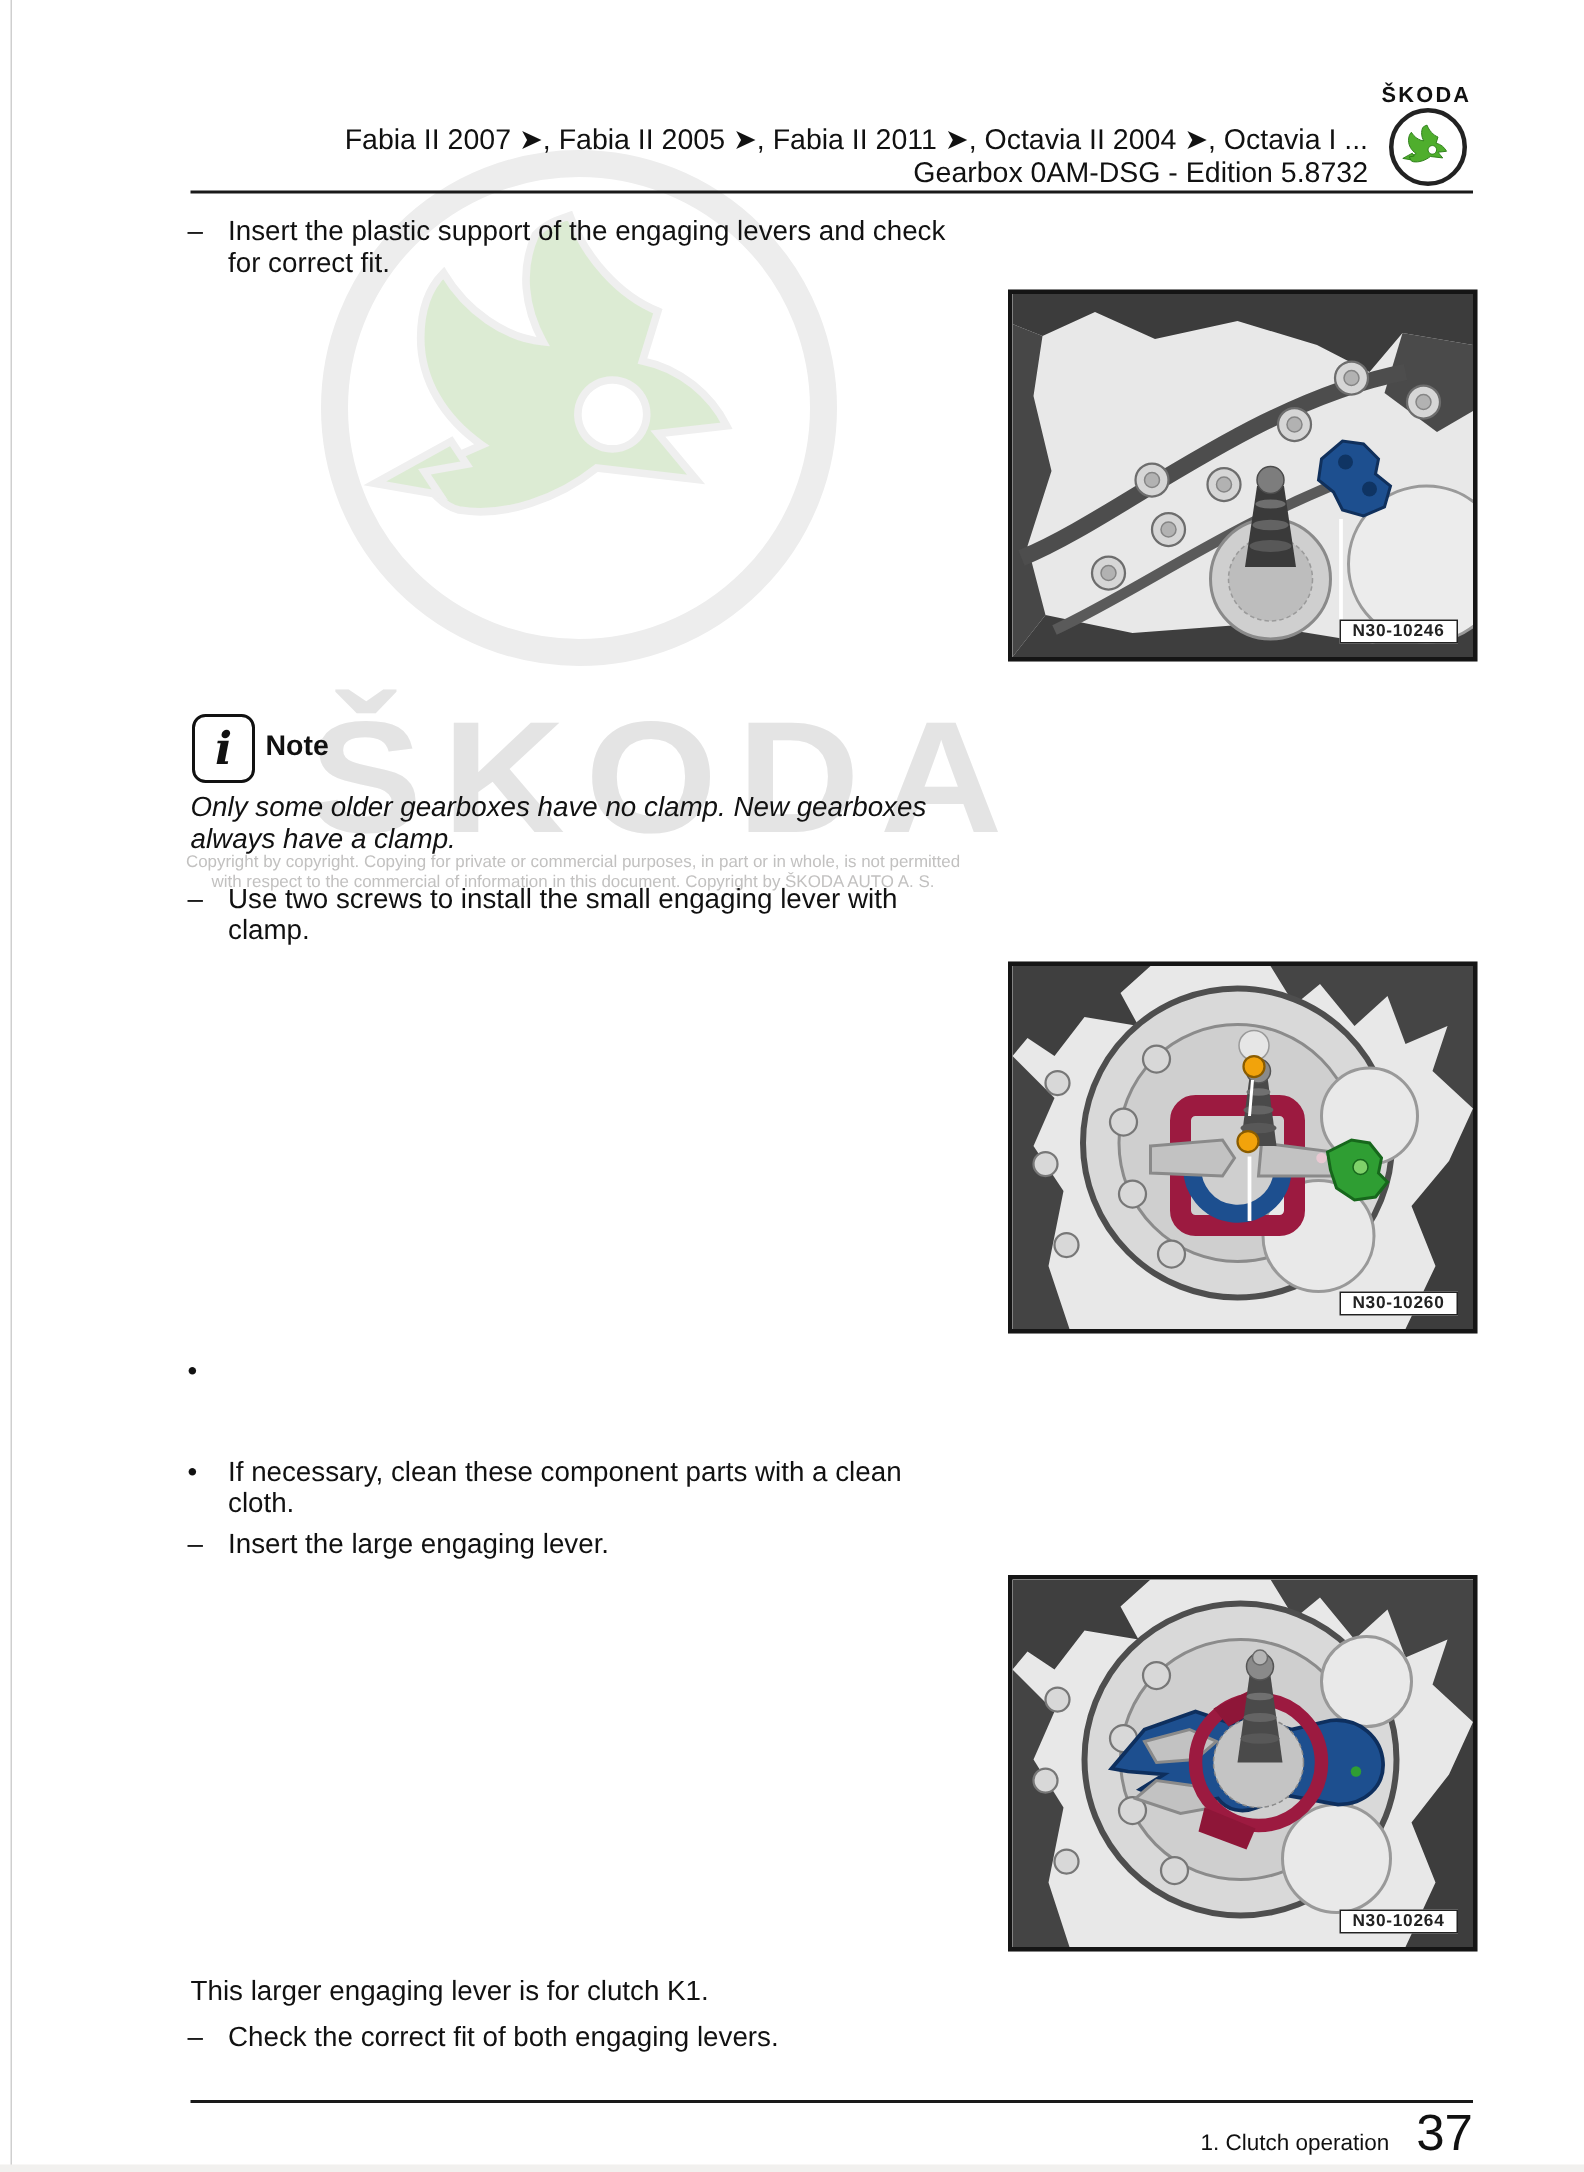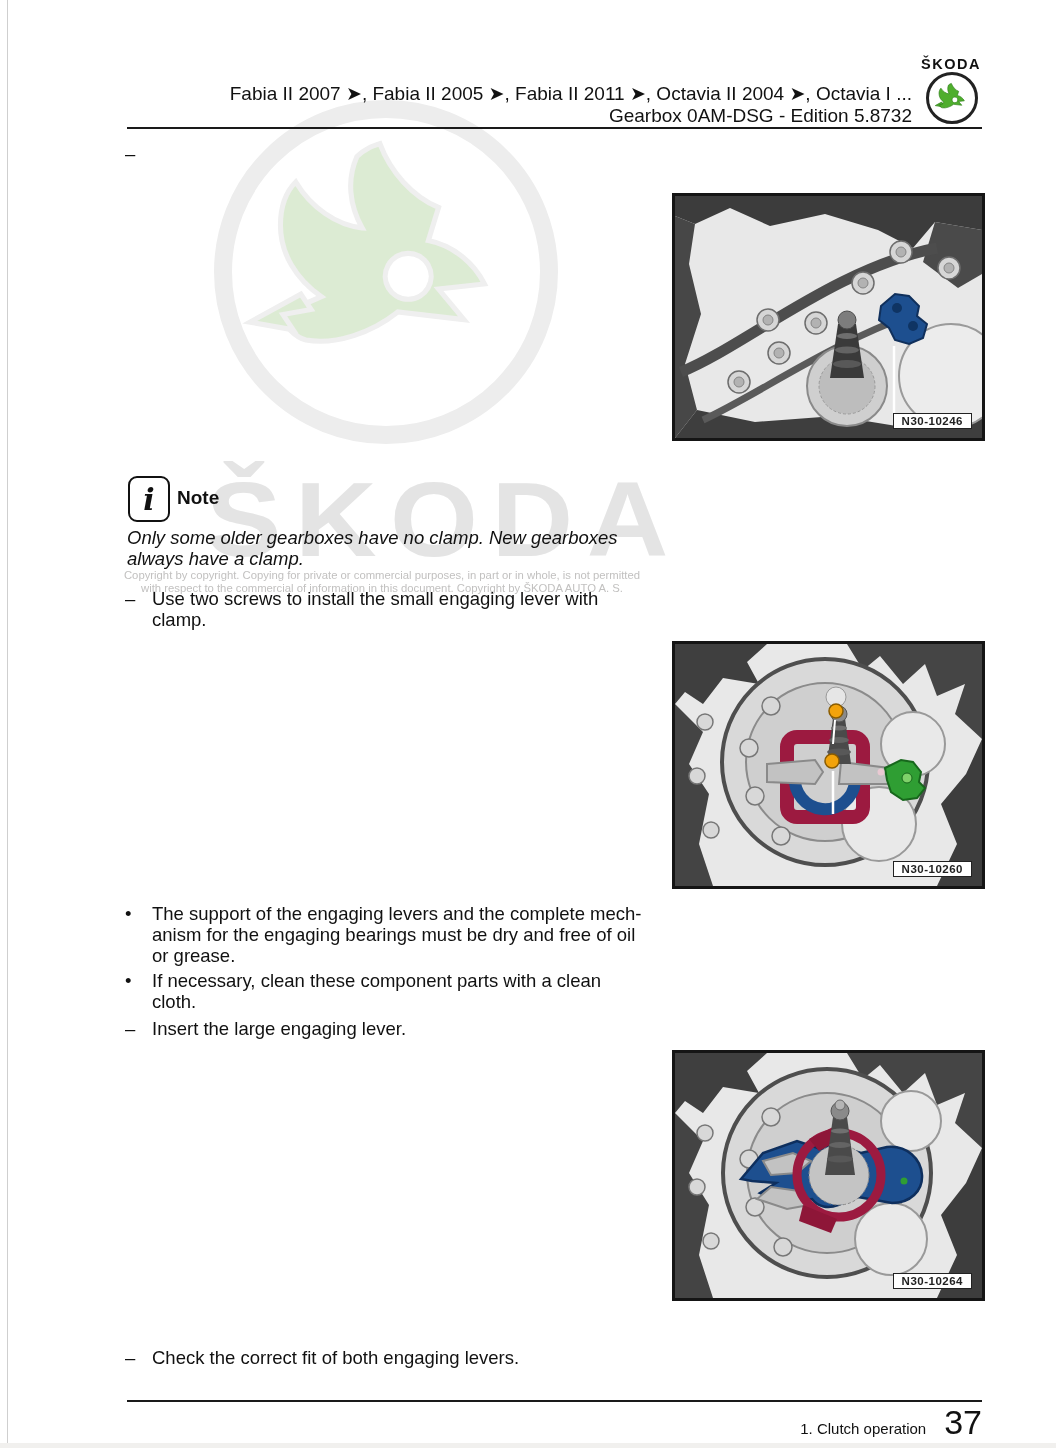"Insert the plastic support of" span.tx { html: none -> <span>Insert the plastic support of the engaging levers and check for correct fit.</span> }
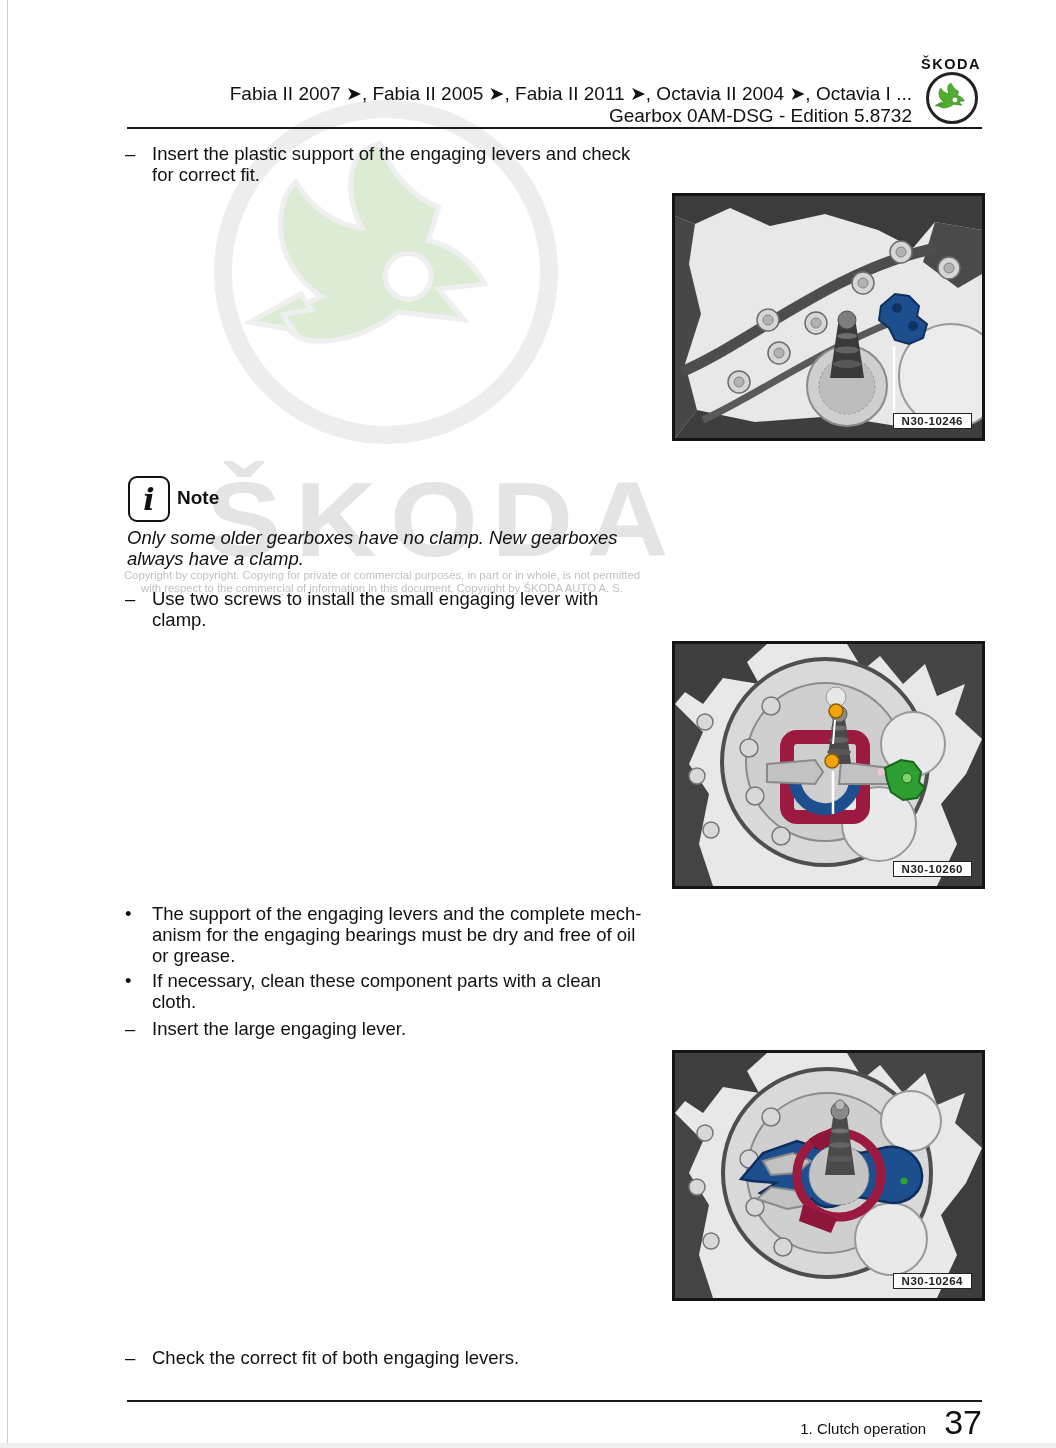"The support of the engaging" span.tx { html: <span>The support of the engaging levers and the complete mech- anism for the engaging bearings must be dry and free of oil or grease.</span> -> none }
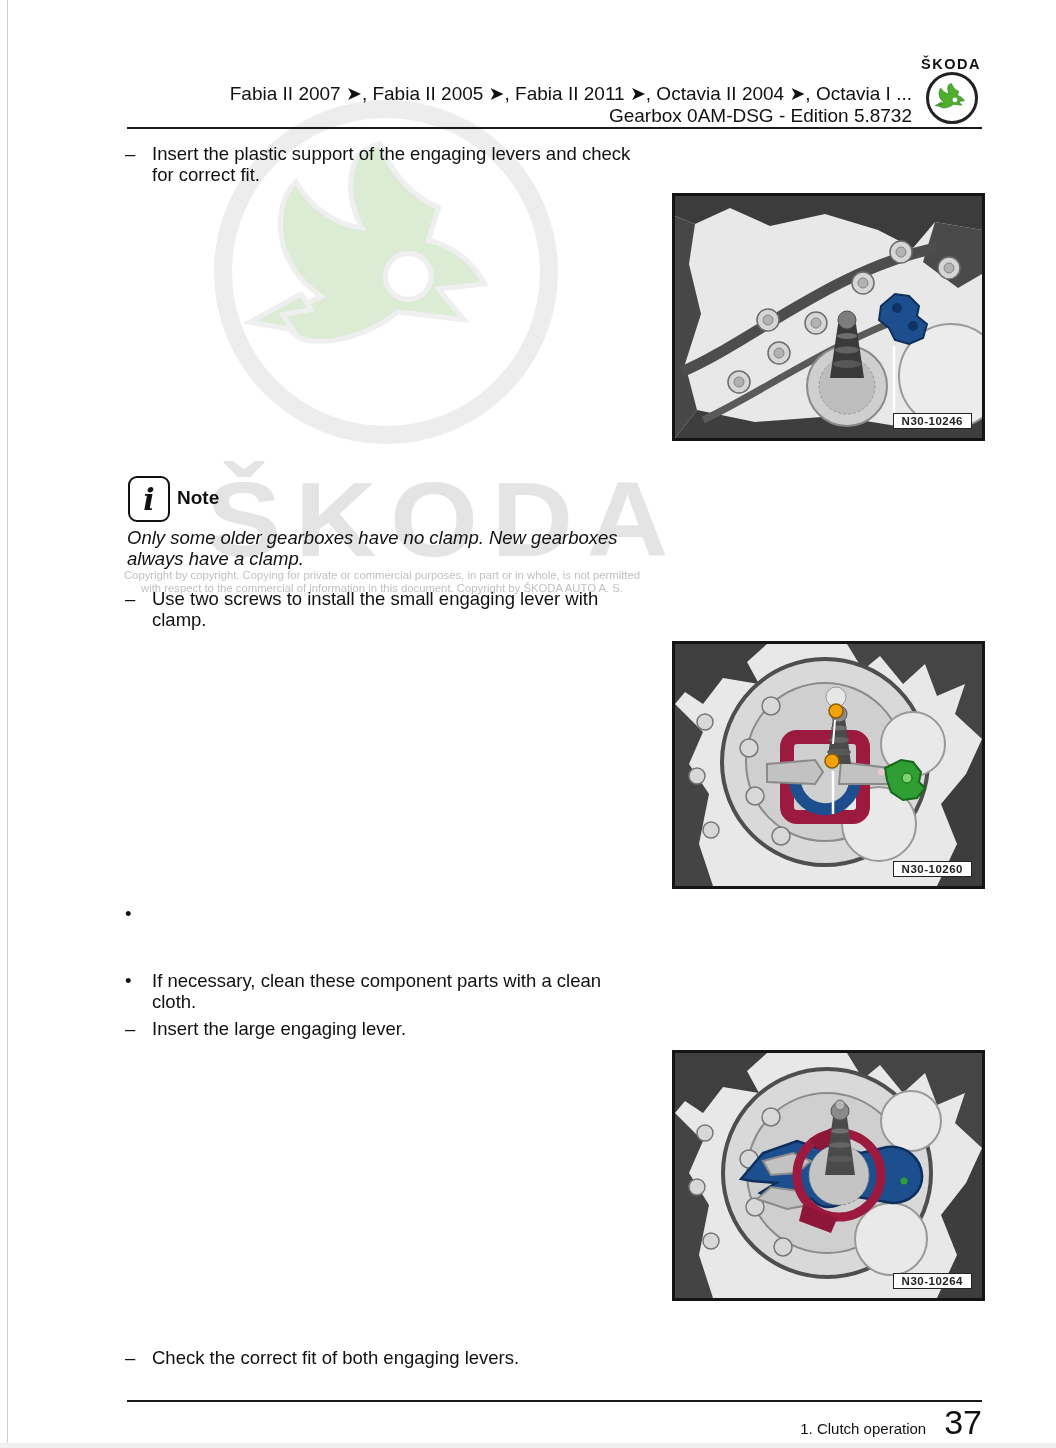"This larger engaging lever is" div.para { html: none -> <div>This larger engaging lever is for clutch K1.</div> }
